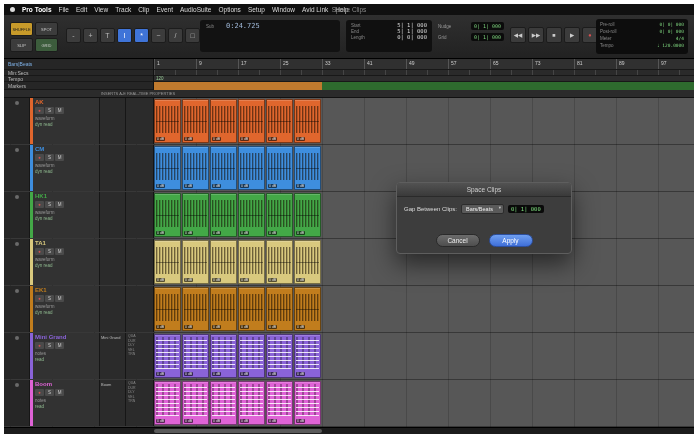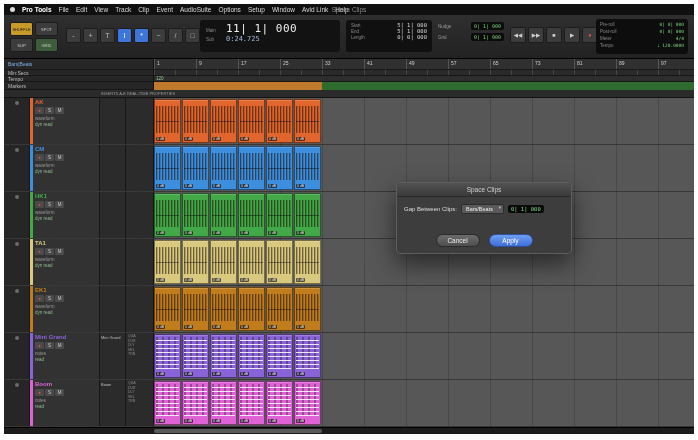"11| 1| 000" div.cnt-row { html: <div> <span>Main</span> <span>11| 1| 000</span> </div> -> none }
